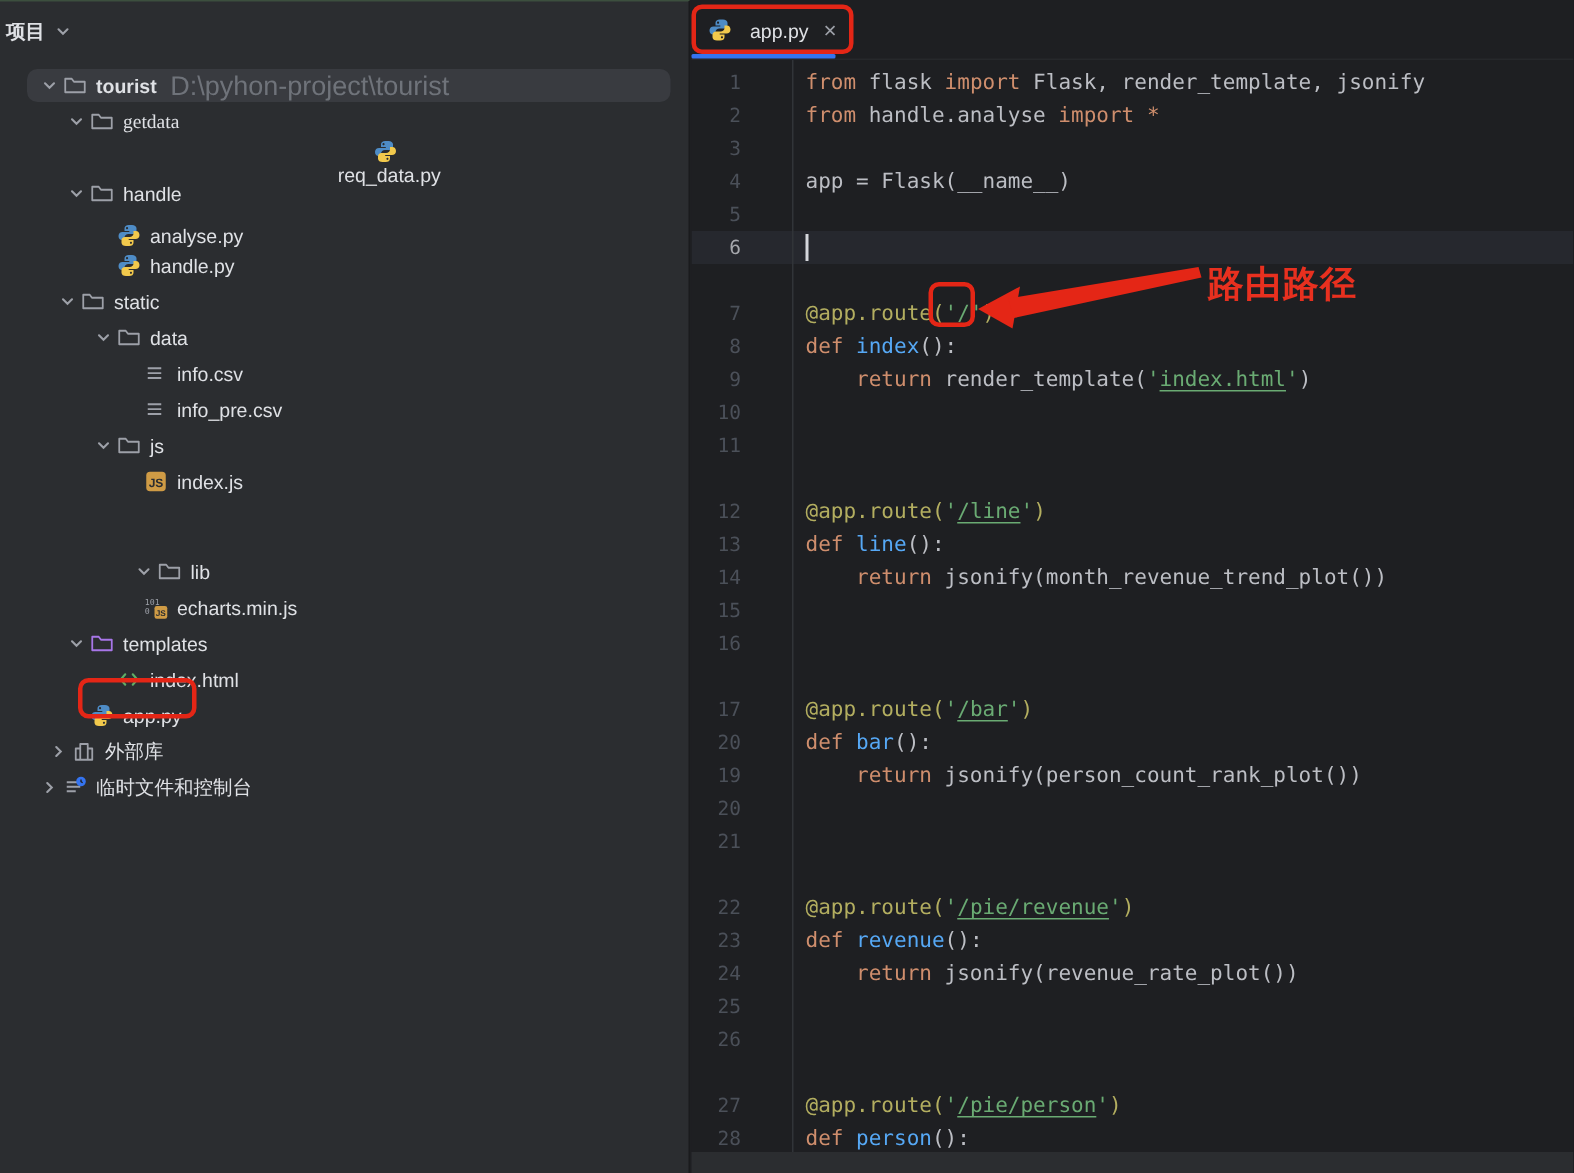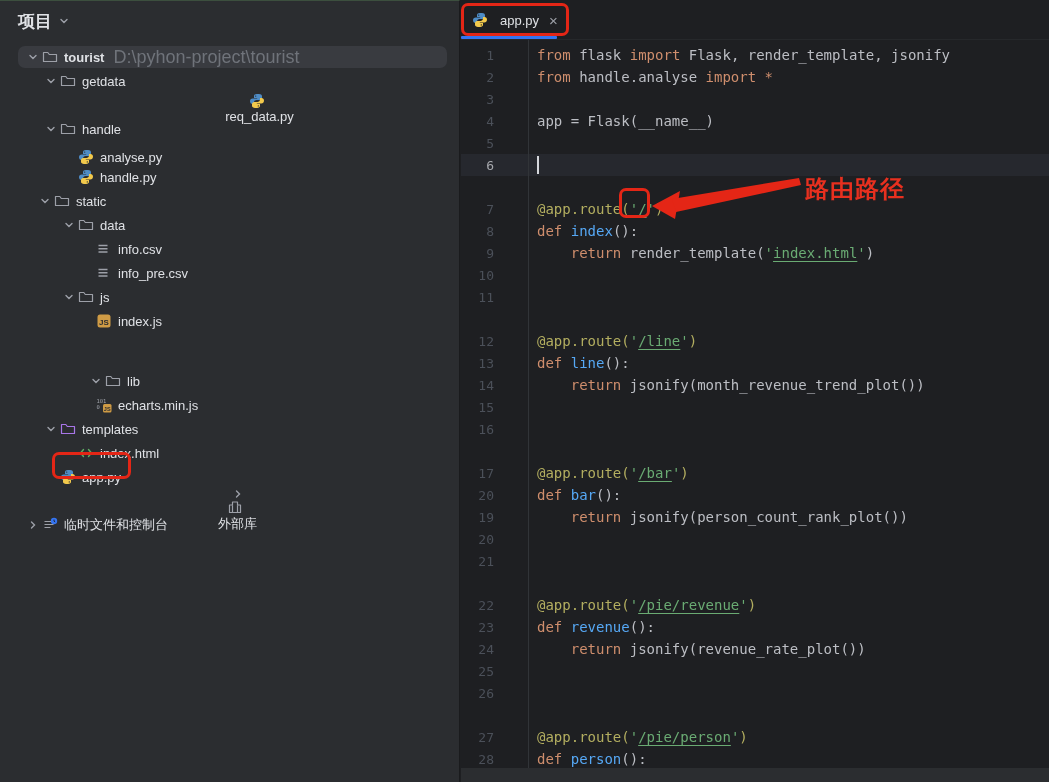"项目" .panel-header { font-size: 17px -> 13px; padding-left: 18px -> 4px }
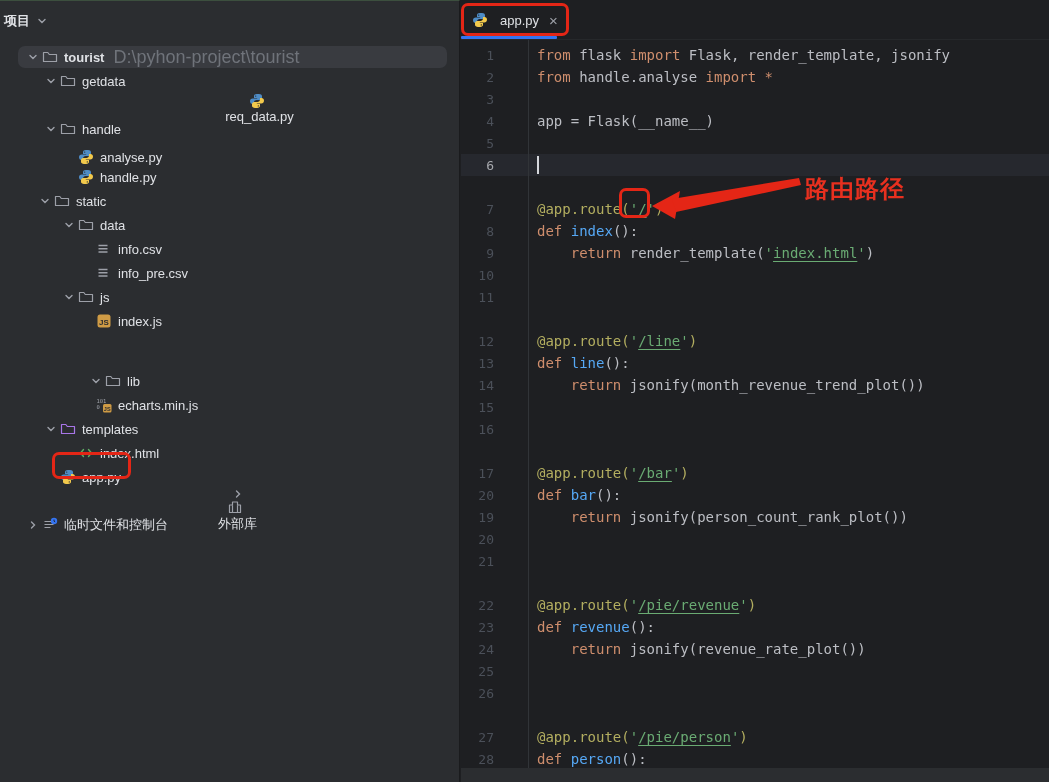"getdata" div.tree-row { font-family: none -> Liberation Serif, serif }
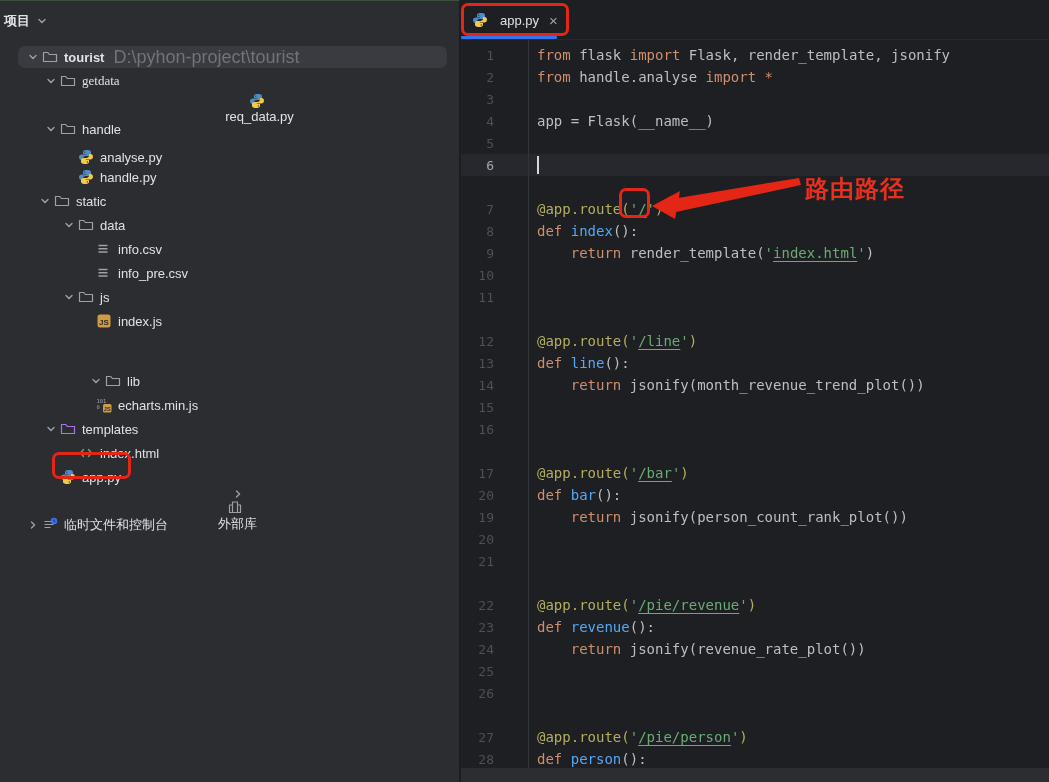"外部库" div.tree-row { flex-direction: column -> none; padding-left: 16px -> 30px }
